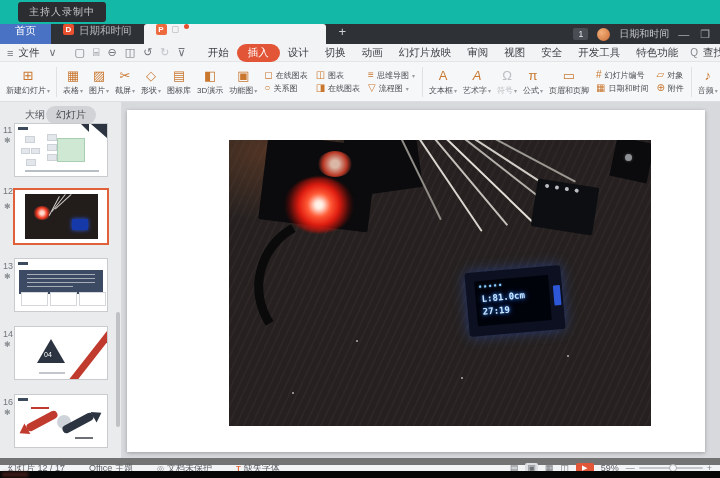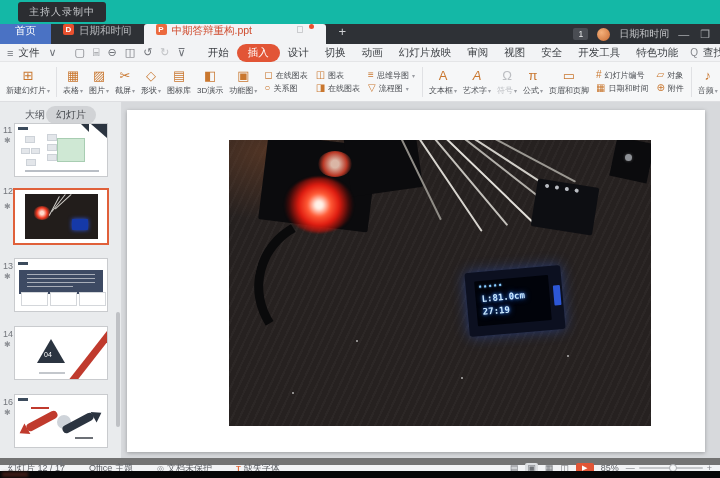"中期答辩重构.ppt" span.doc-title { html: <span>中期答辩重构.ppt</span> -> none }
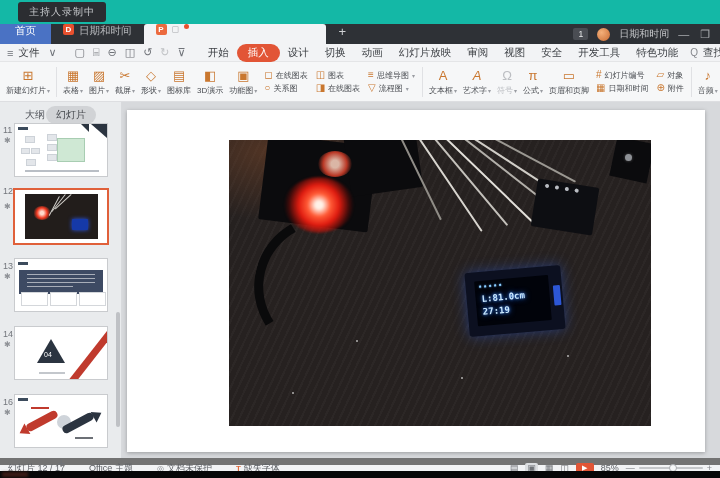"85%" span.zoomtxt { text: 85% -> 59% }
